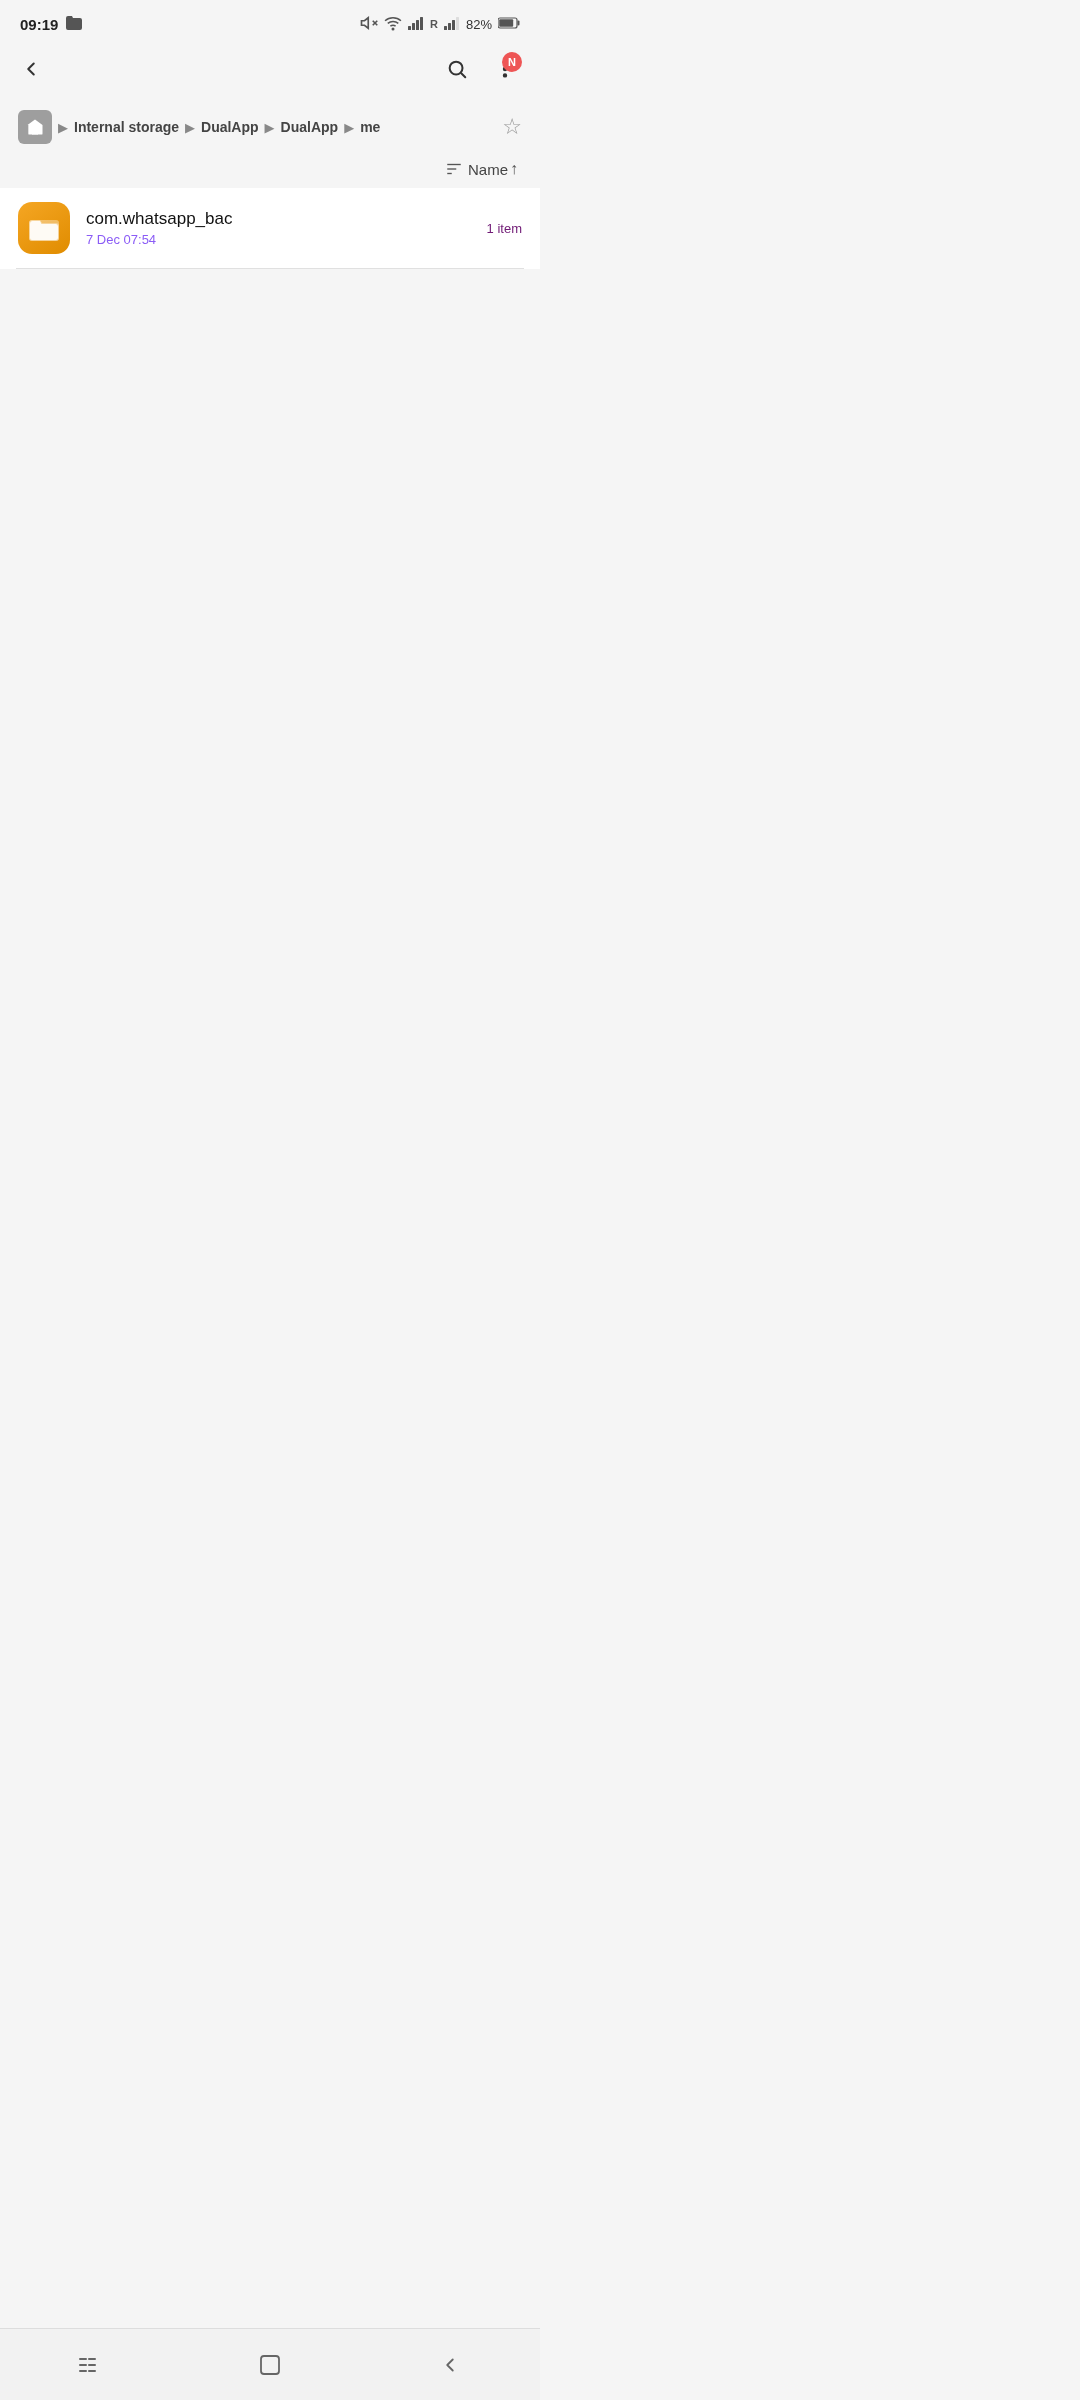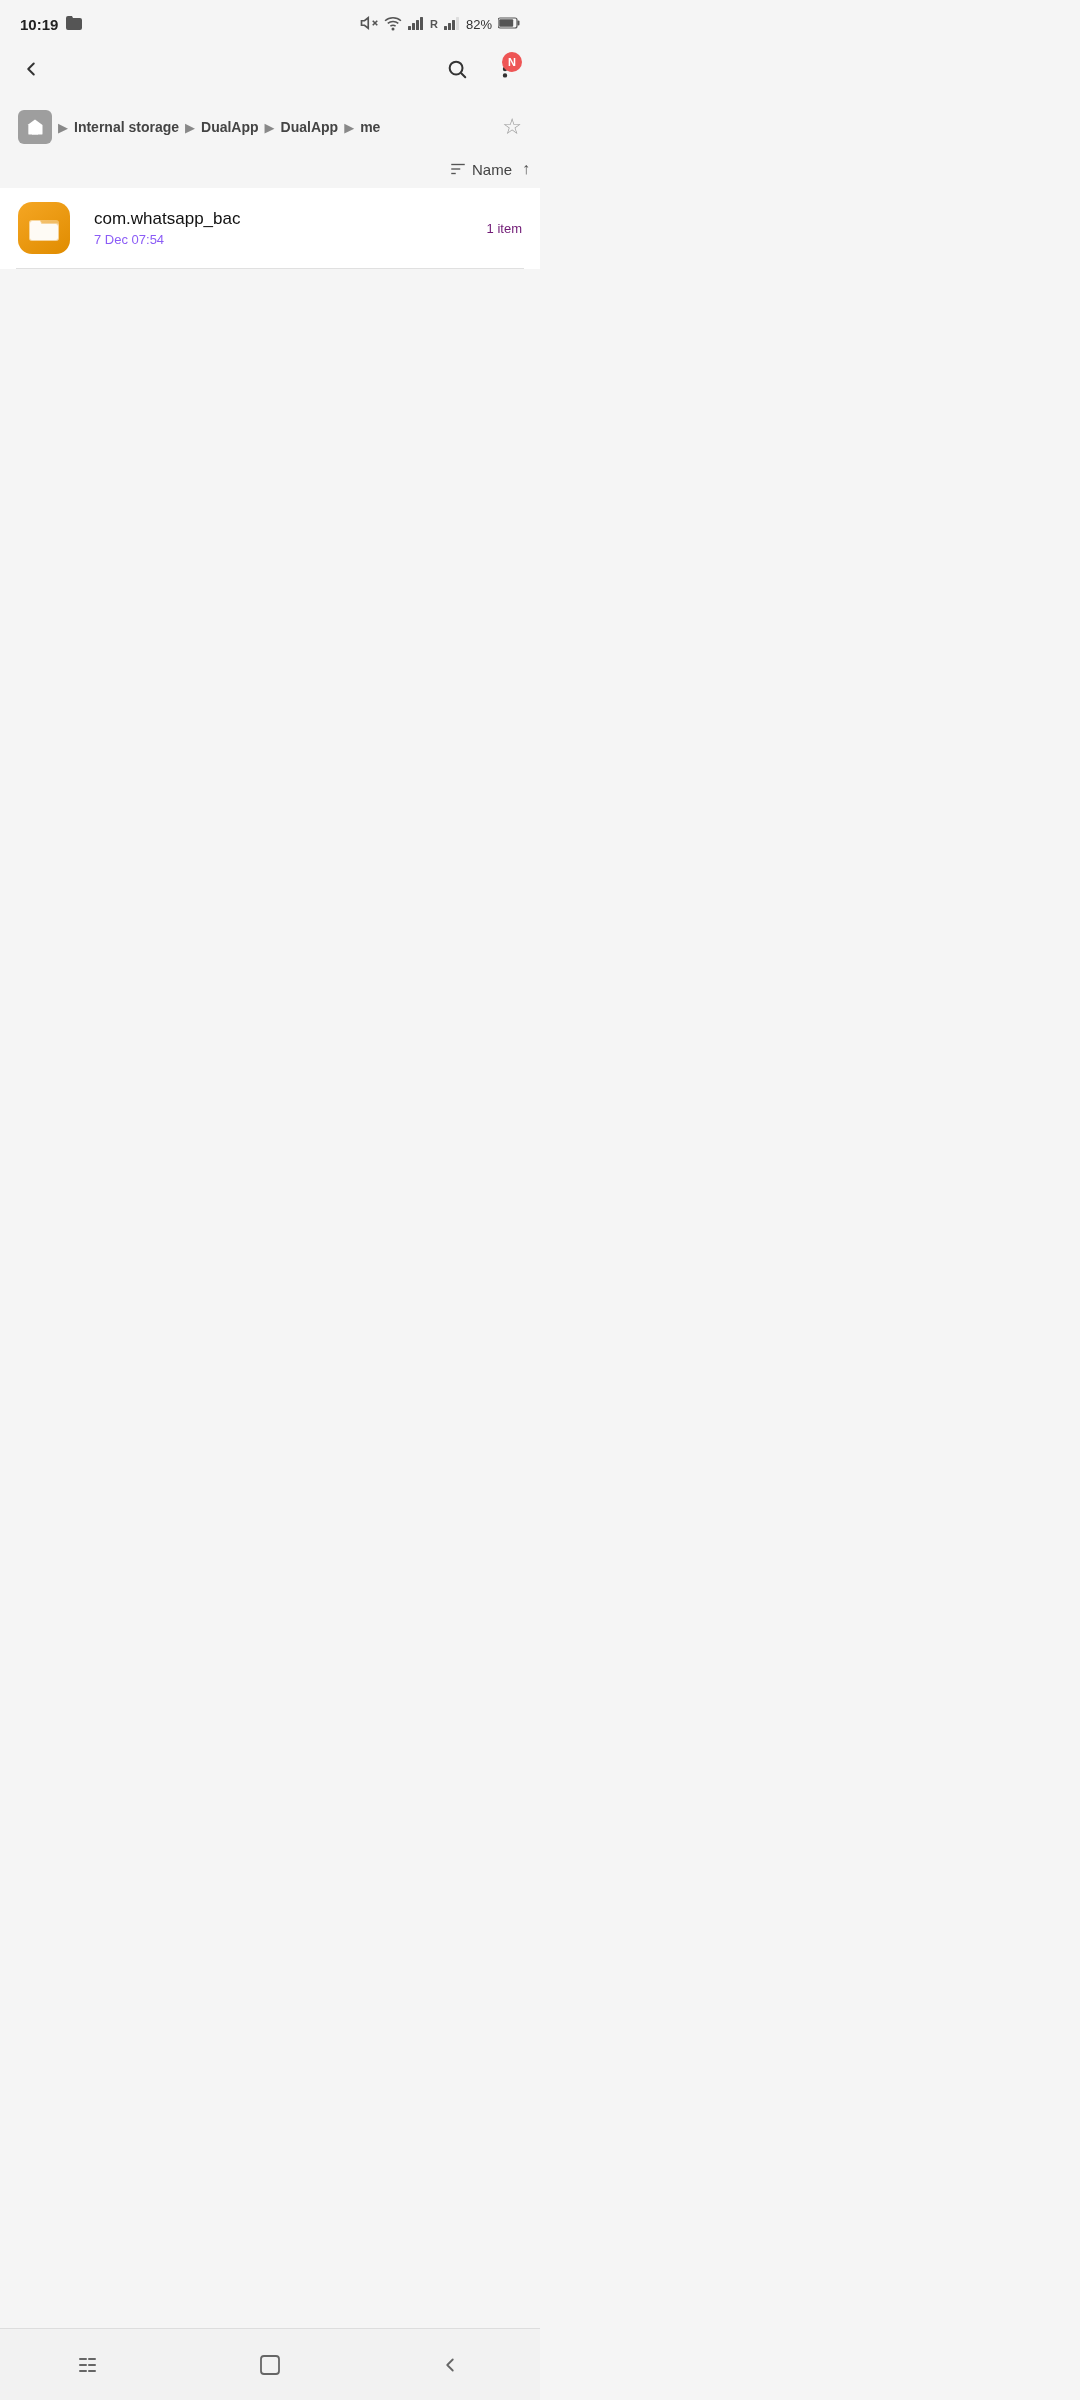"10:19" span { text: 10:19 -> 09:19 }
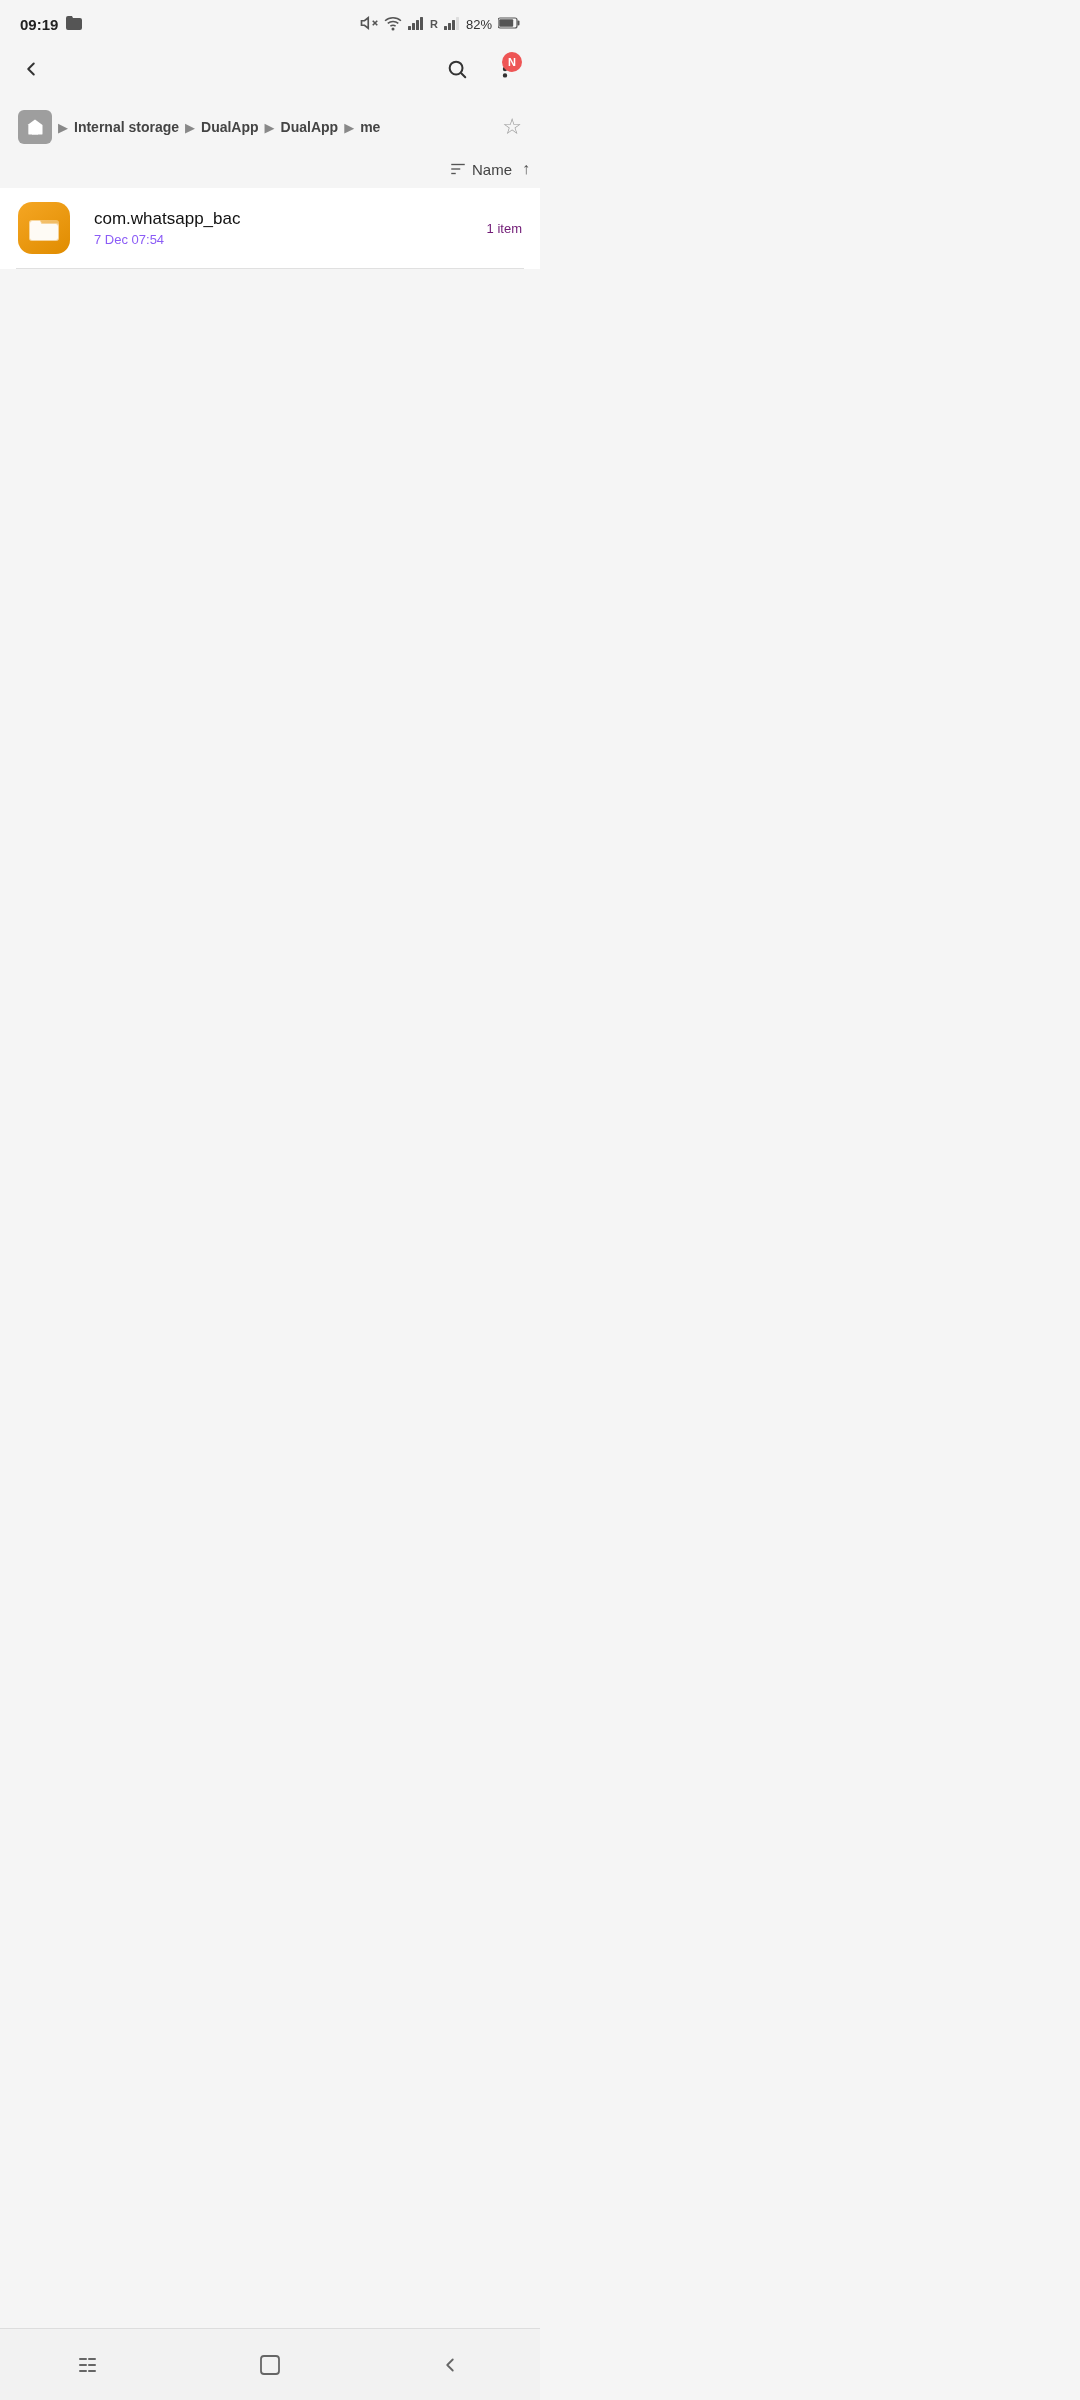"Name" .sort-bar { gap: 10px -> 2px; padding: 6px 10px -> 6px 22px }
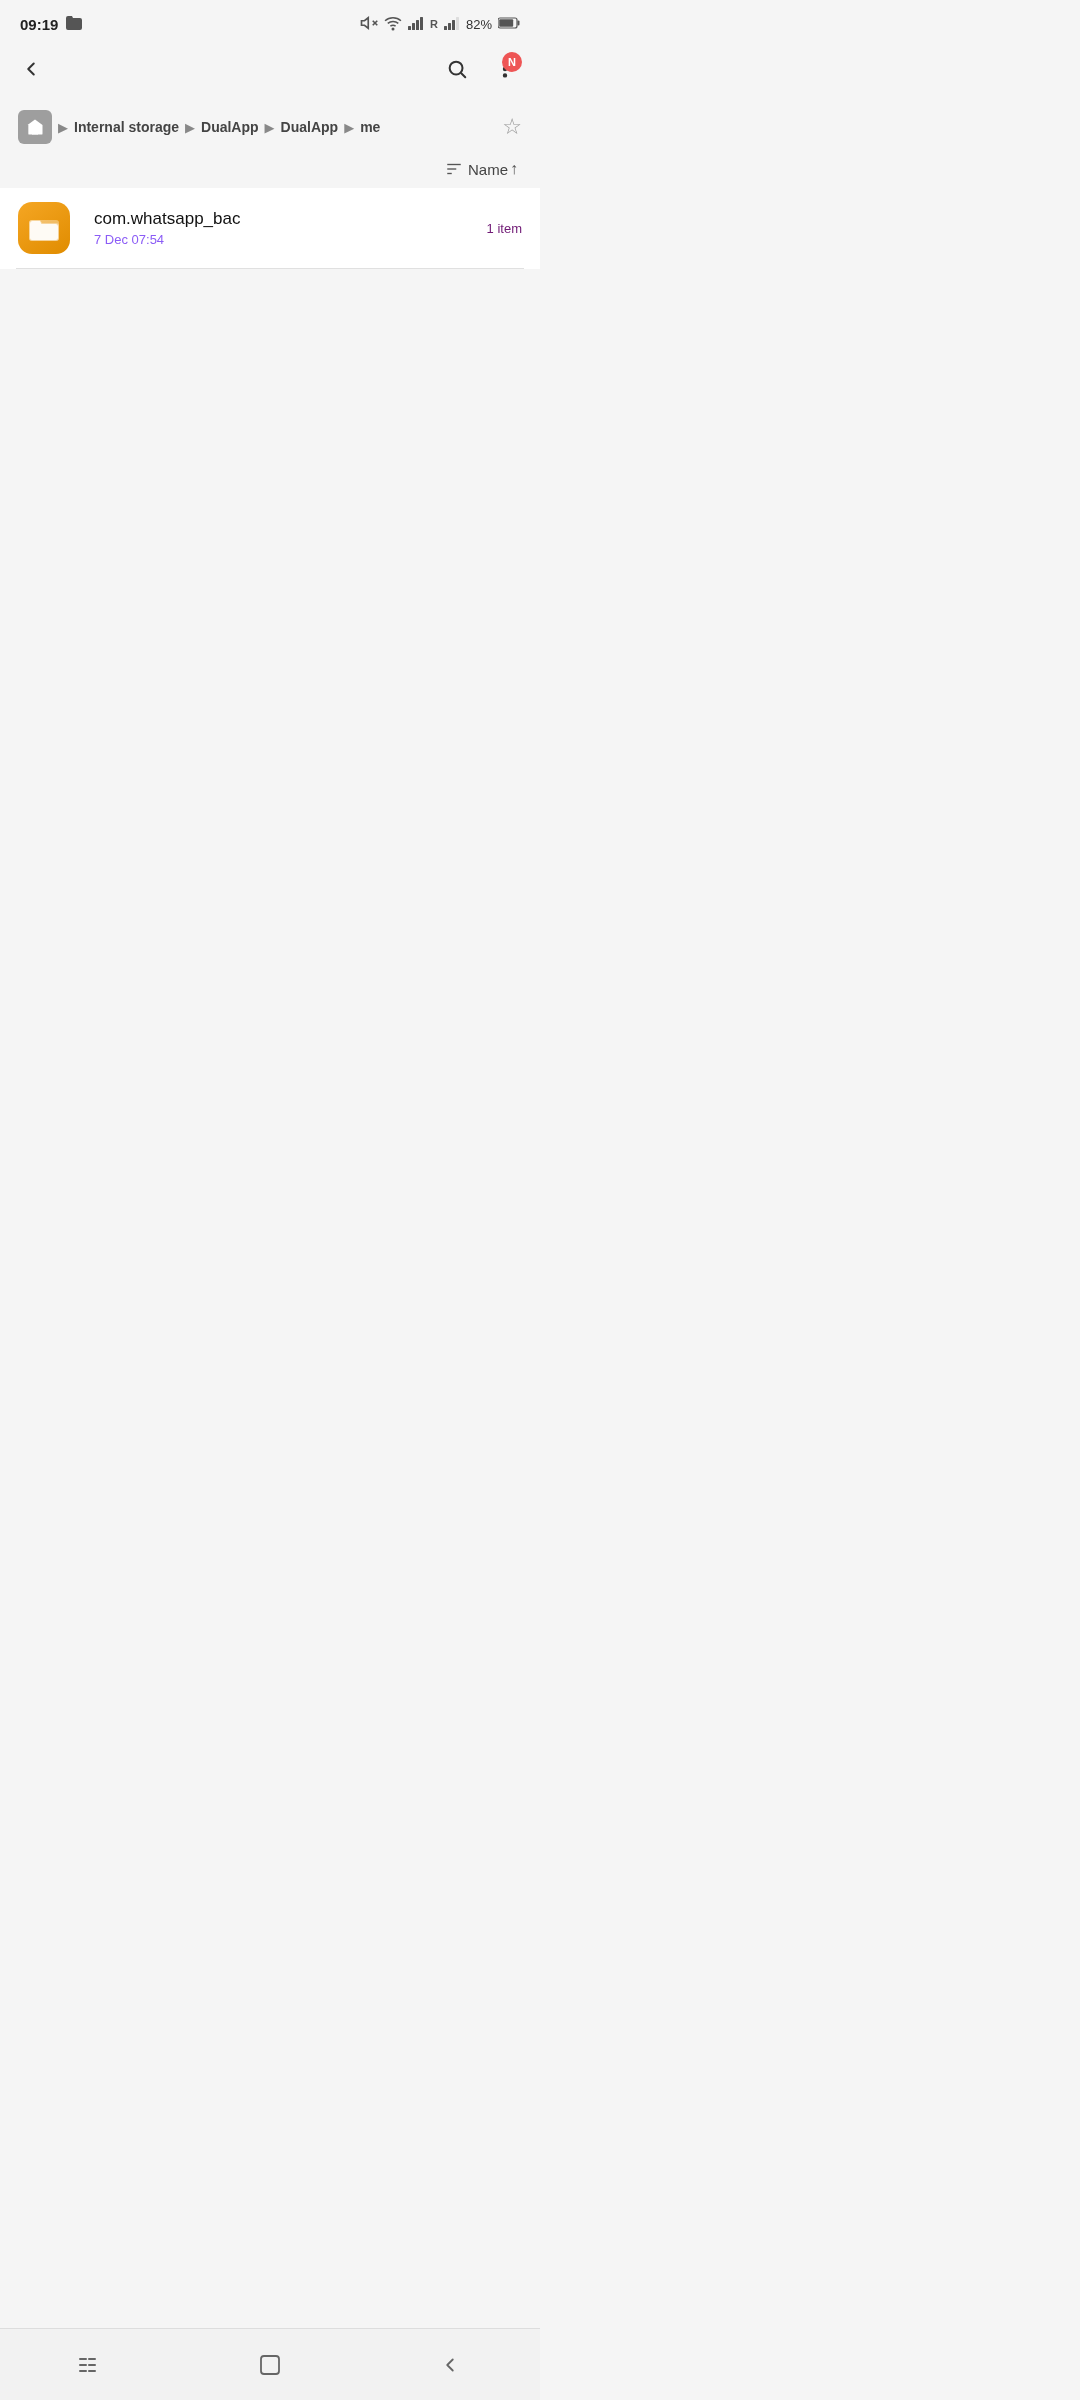"com.whatsapp_bac" .file-item { gap: 24px -> 16px }
